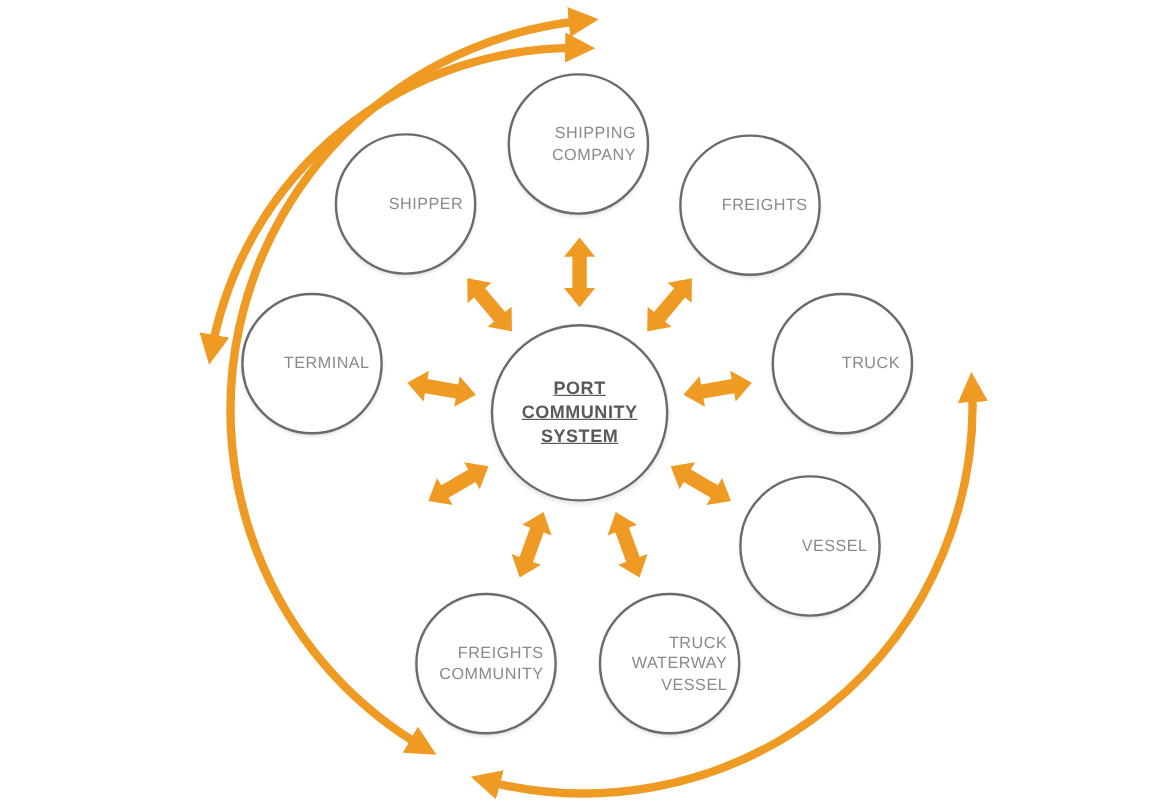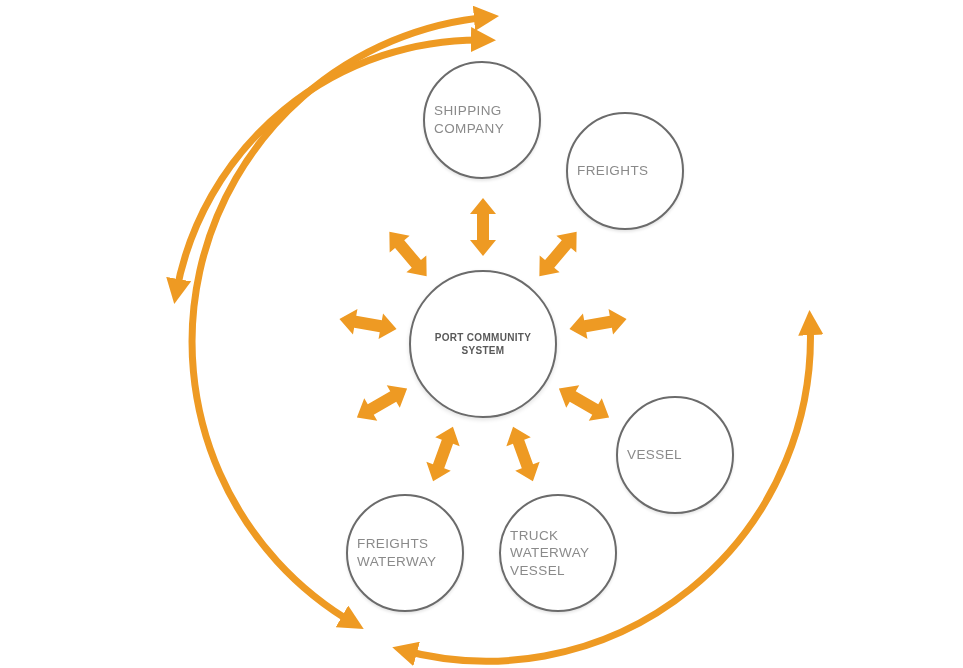"SHIPPING COMPANY" .node { text-align: left -> right }
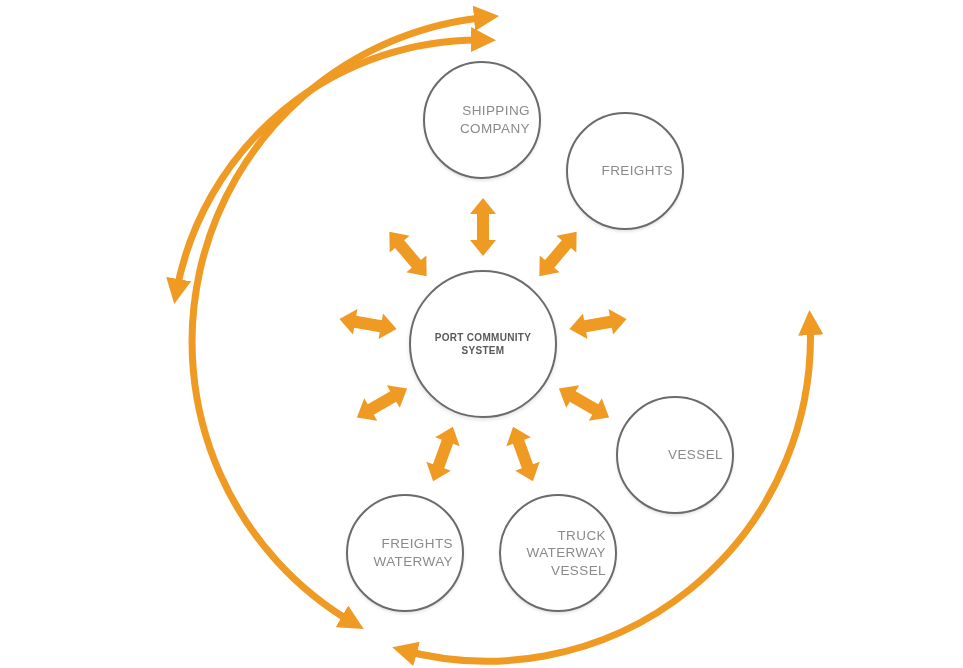"SHIPPER" div.node { html: none -> <div> <span>SHIPPER</span> </div> }
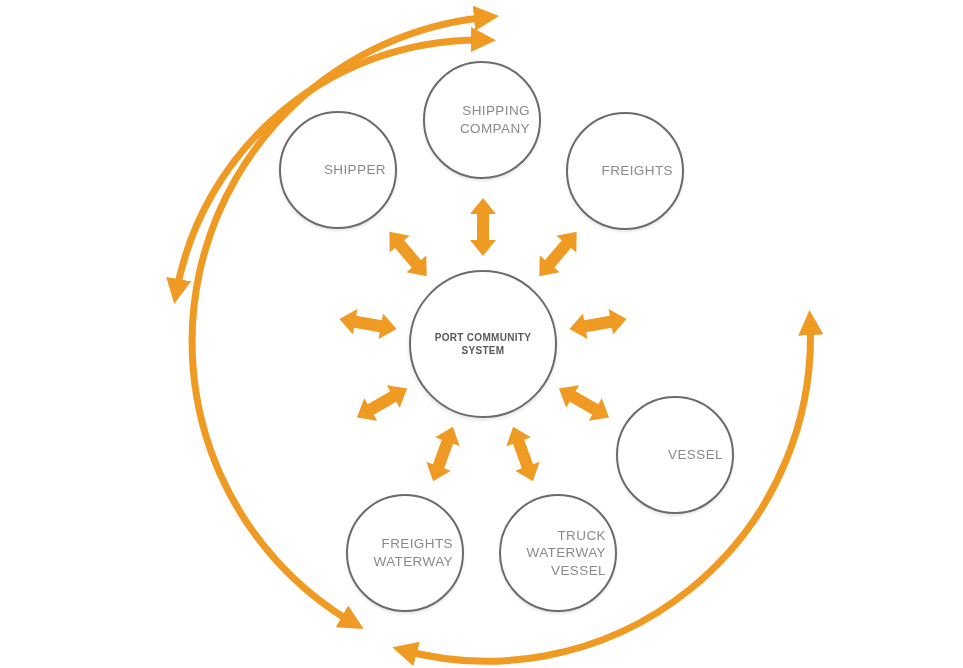"TERMINAL" div.node { html: none -> <div> <span>TERMINAL</span> </div> }
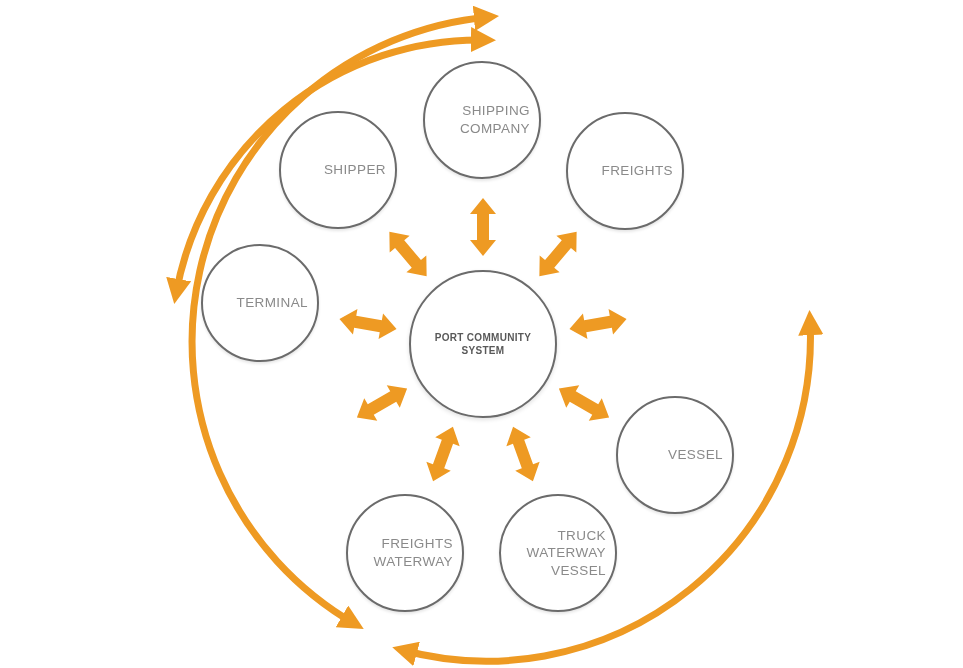"TRUCK" div.node { html: none -> <div> <span>TRUCK</span> </div> }
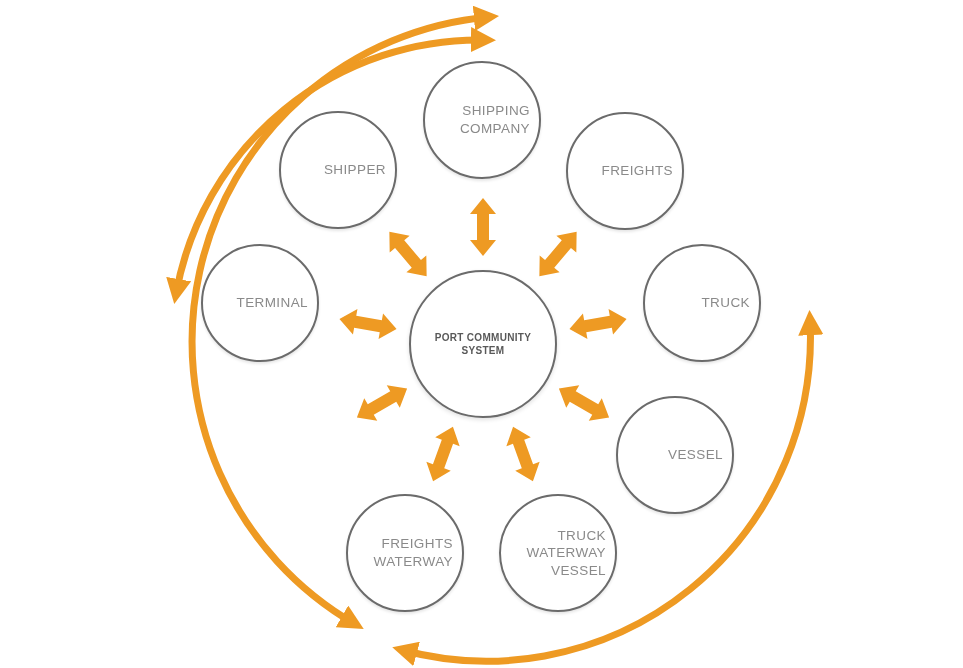"PORT COMMUNITY SYSTEM" .hub .label { font-size: 10px -> 15px; text-decoration: none -> underline }
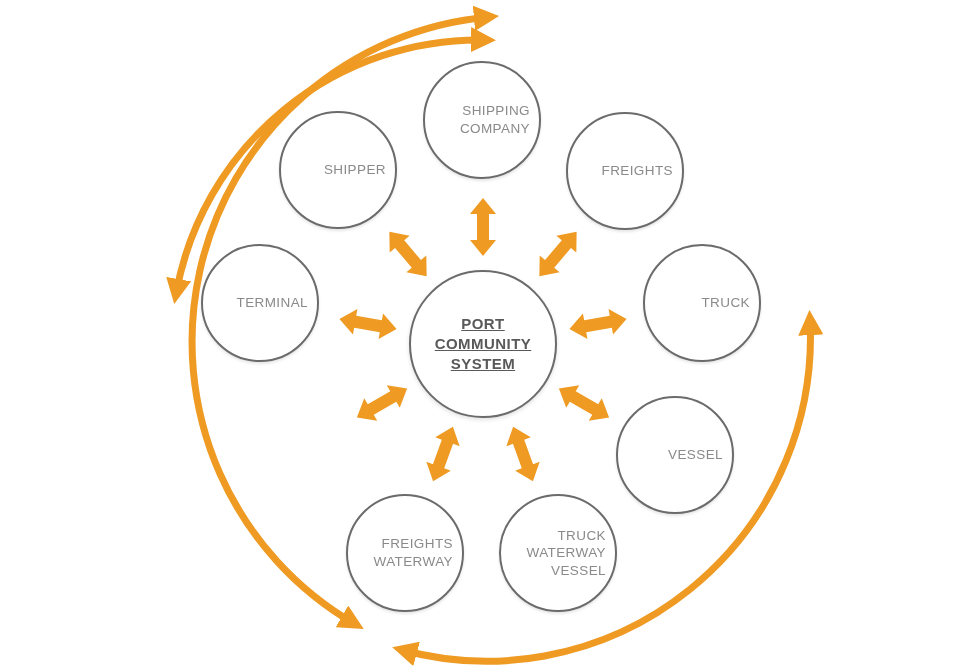"FREIGHTS WATERWAY" span.label { text: WATERWAY -> COMMUNITY }
